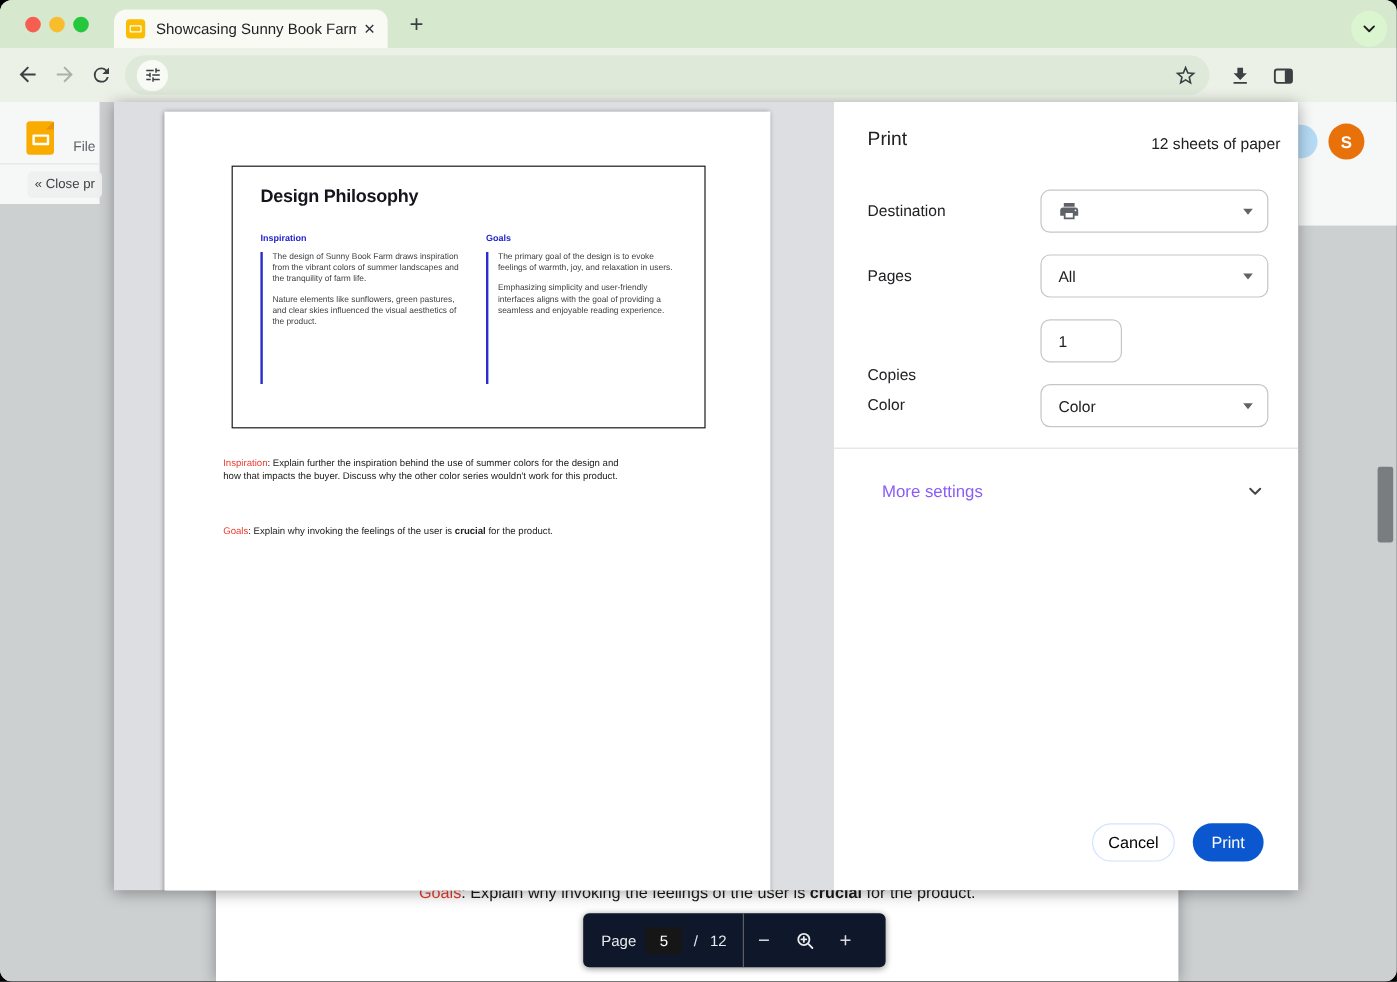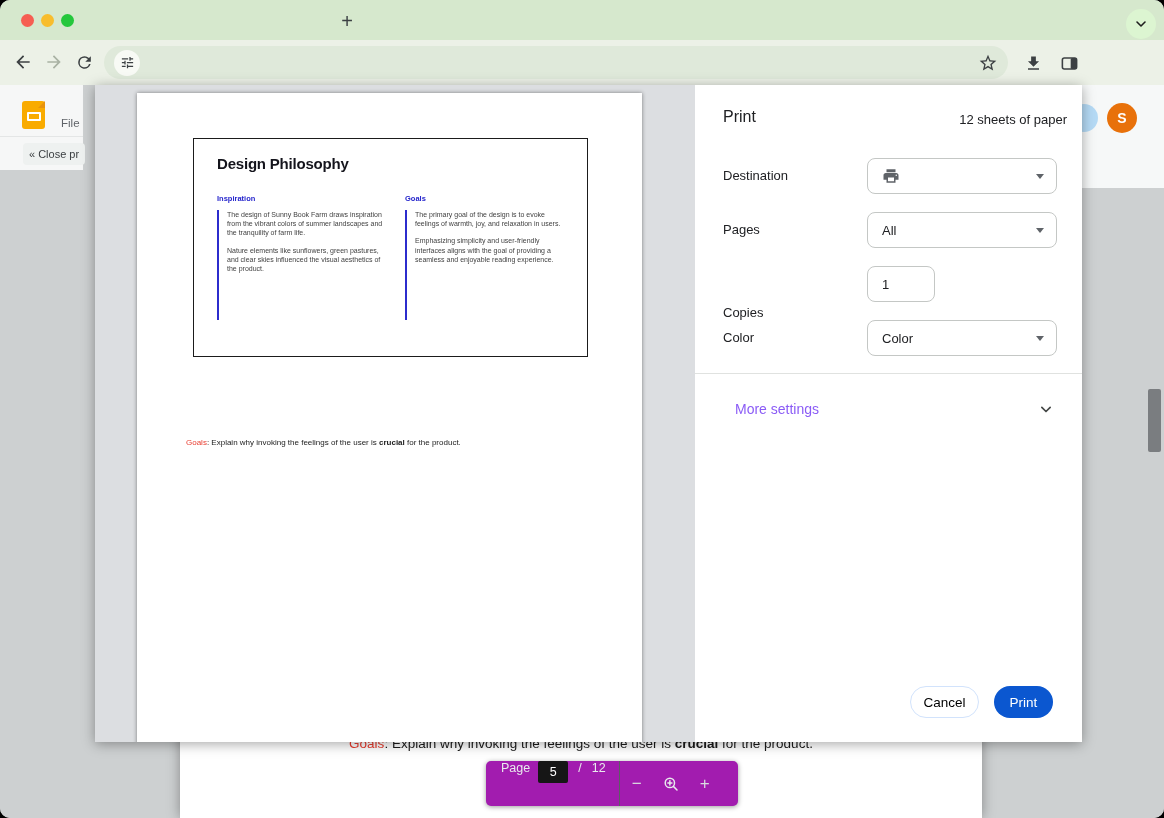"Showcasing Sunny Book Farm" div.tab { html: none -> <div> <div></div> <div>Showcasing Sunny Book Farm</div> <div>✕</div> </div> }
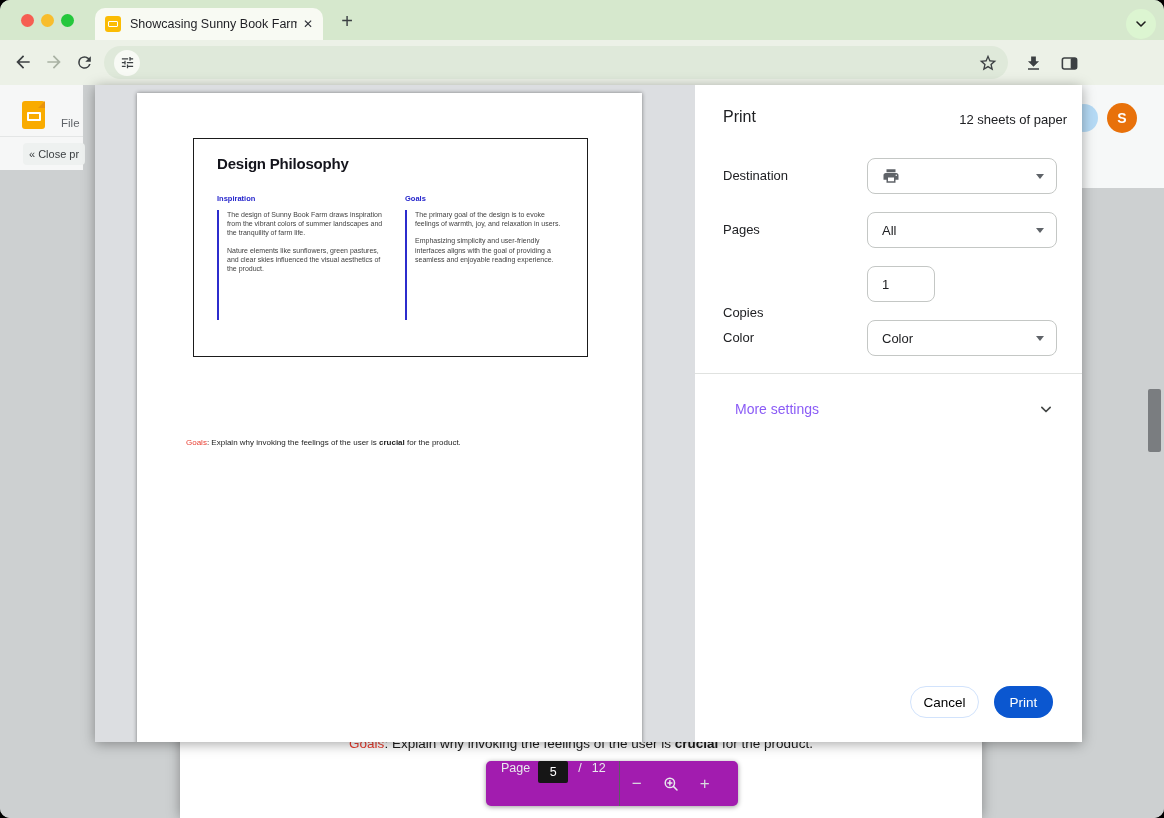"Inspiration: Explain further the" div.note { html: none -> <div> <span>Inspiration</span><span>: Explain further the inspiration behind the use of summer colors for the design and how that impacts the buyer. Discuss why the other color series wouldn't work for this product.</span><b></b><span></span> </div> }
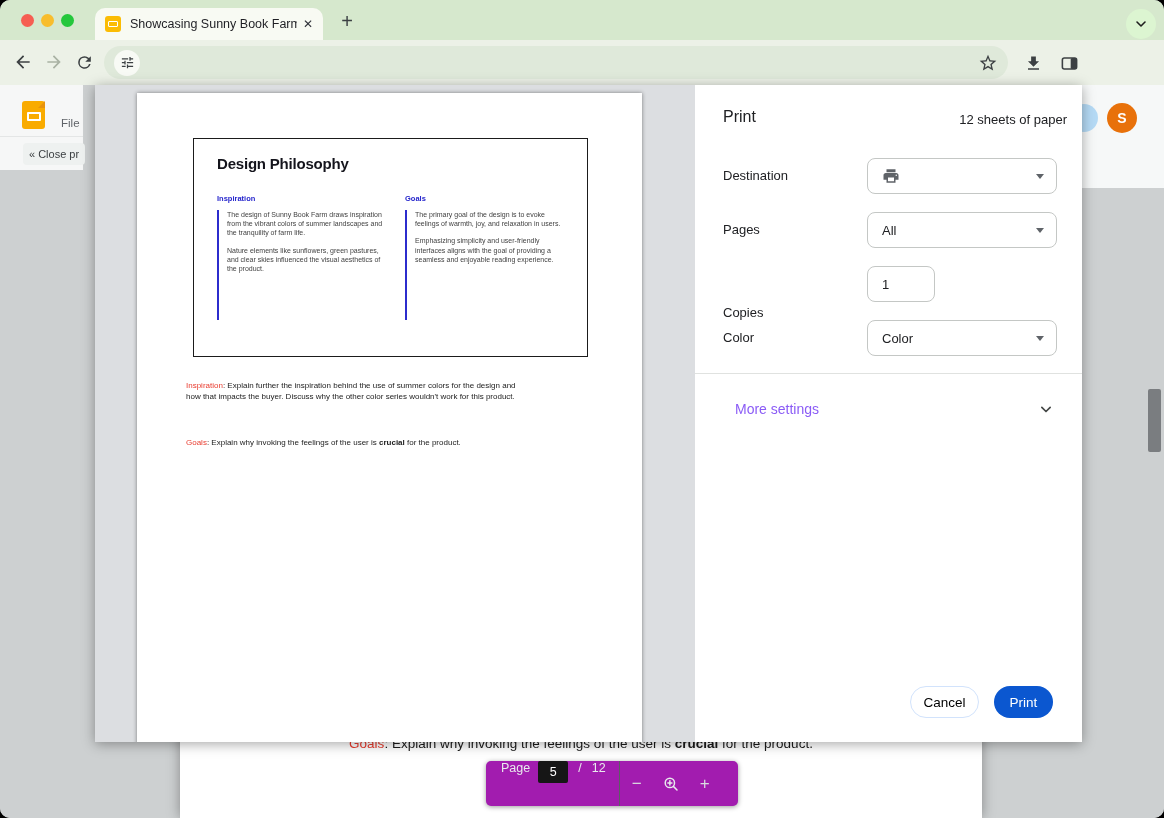"Page" .pdf-toolbar { align-items: none -> center; background: #a21caf -> #0f172a }
